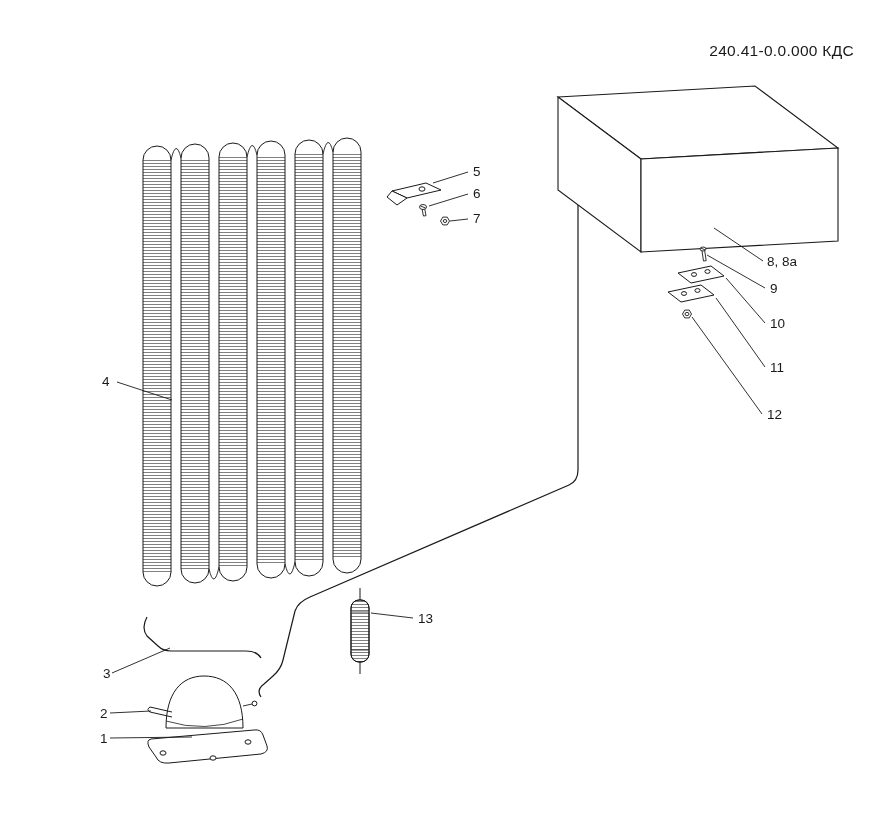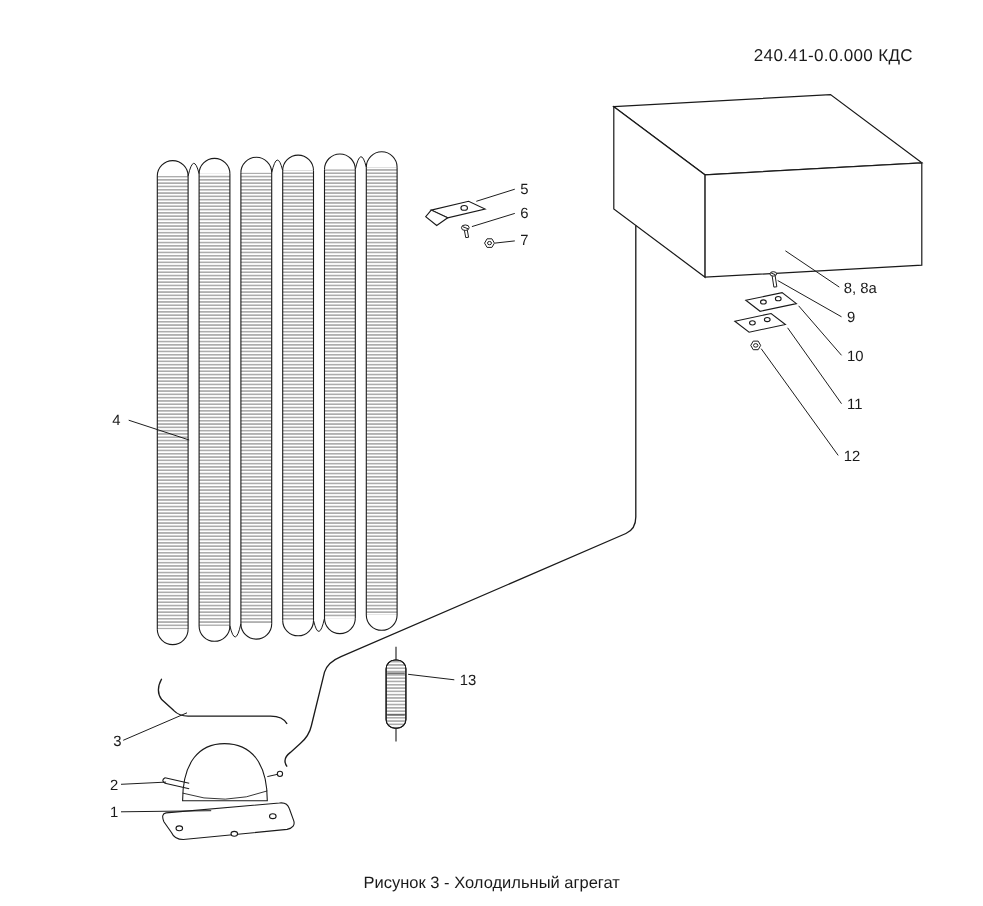"240.41-0.0.000 КДС" .doc-number { right: 64px -> 40px }
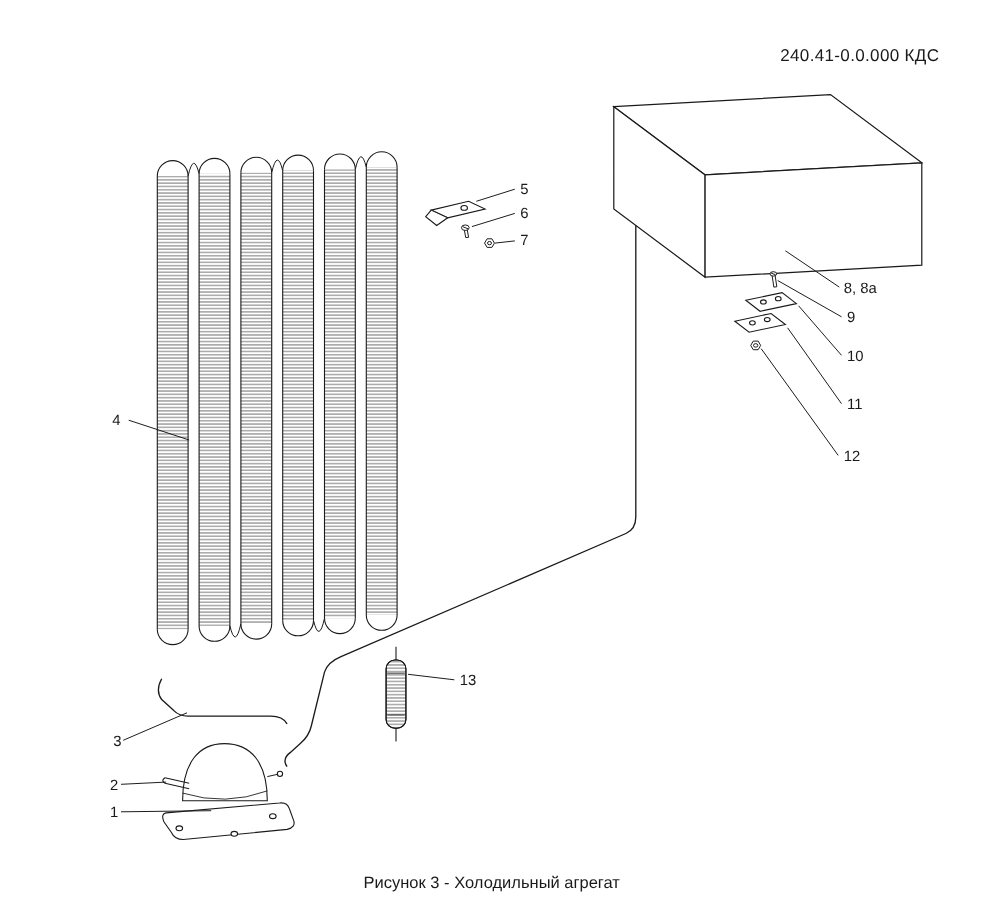"Рисунок 3 - Холодильный агрегат" div.figure-caption { html: <div>Рисунок 3 - Холодильный агрегат</div> -> none }
